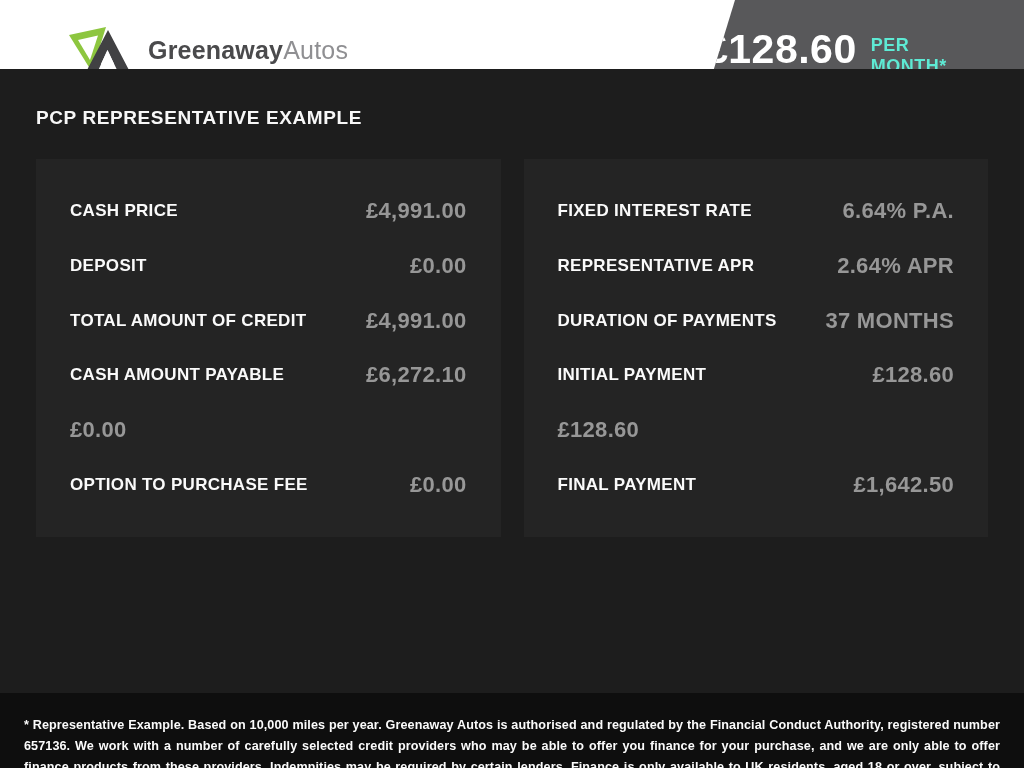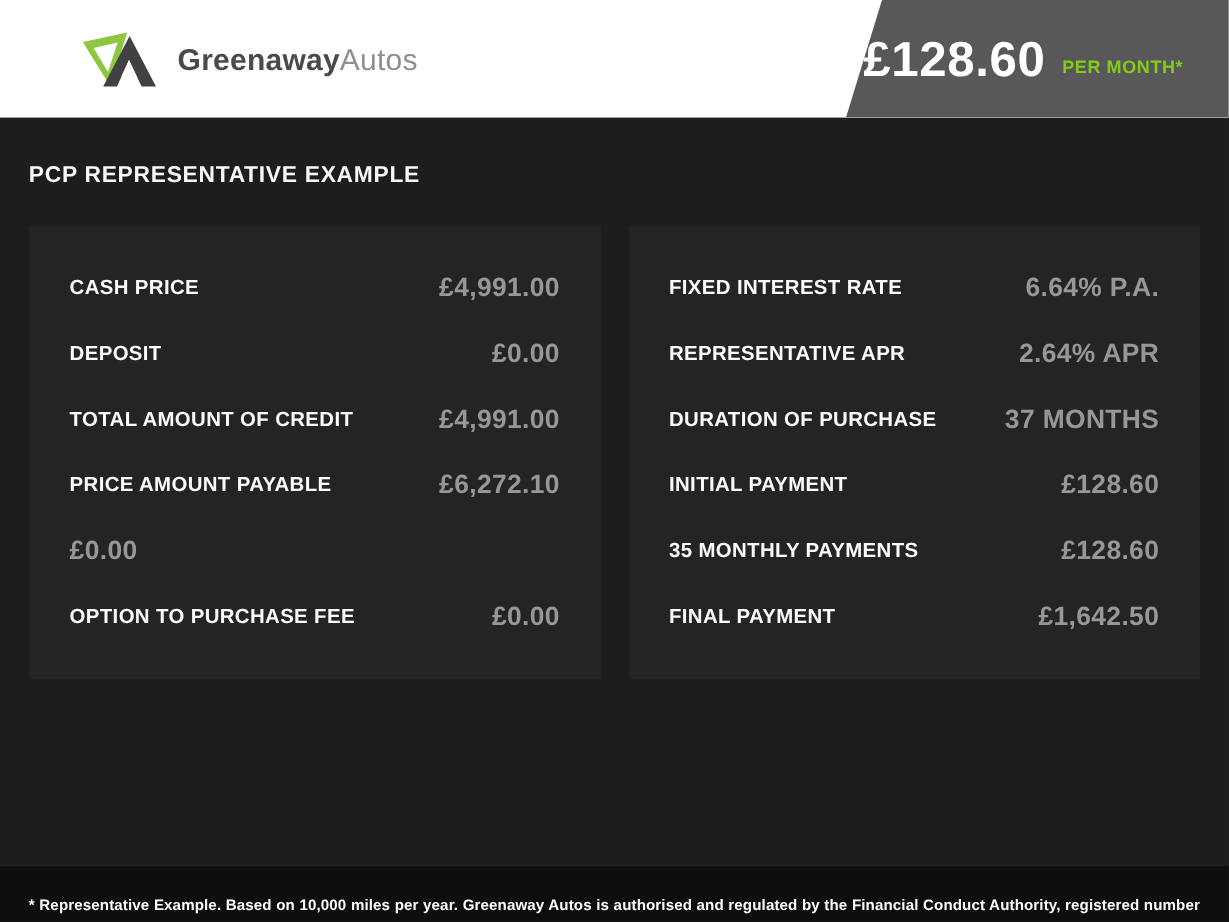"GreenawayAutos" .header { height: 98px -> 69px }
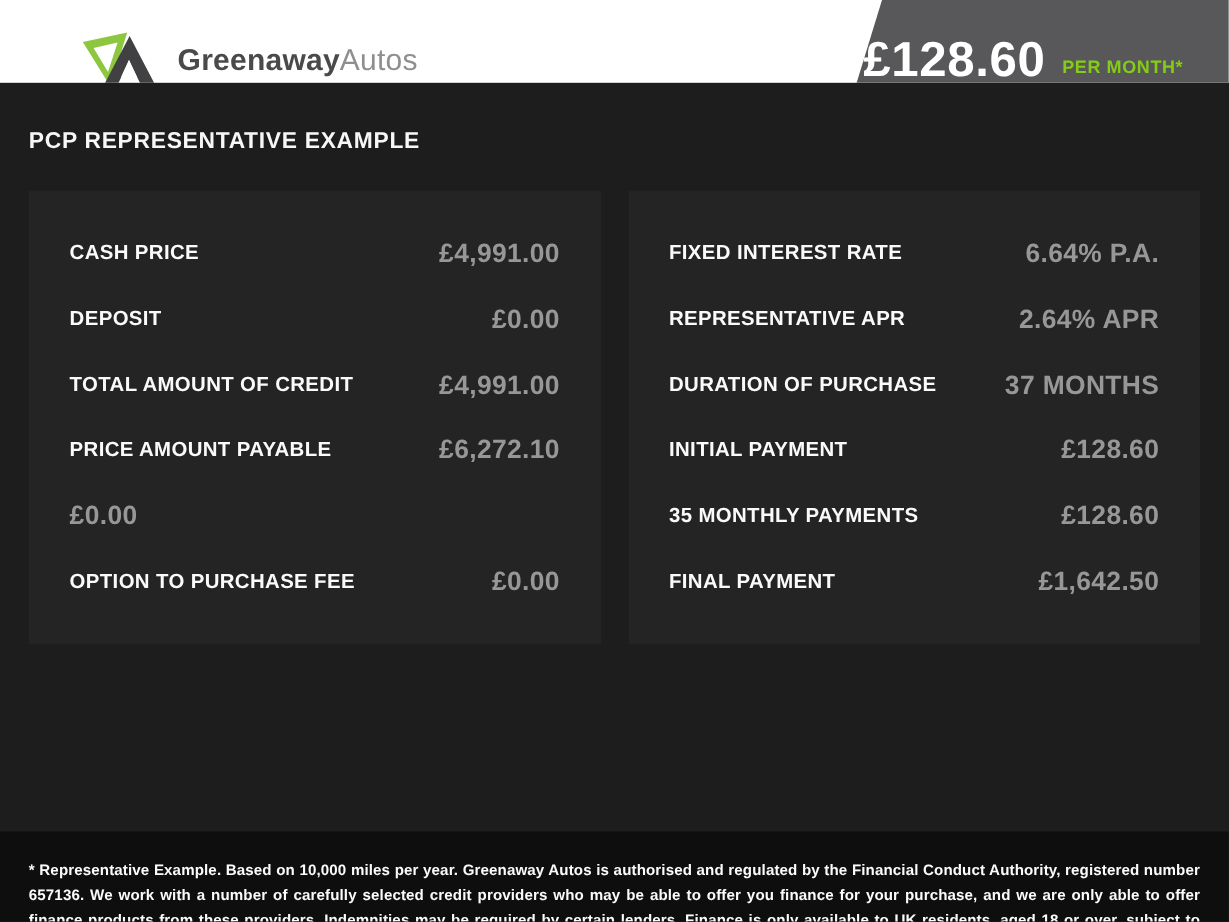"PER MONTH*" .price-period { color: #84cc16 -> #5eead4; font-size: 15px -> 18px }
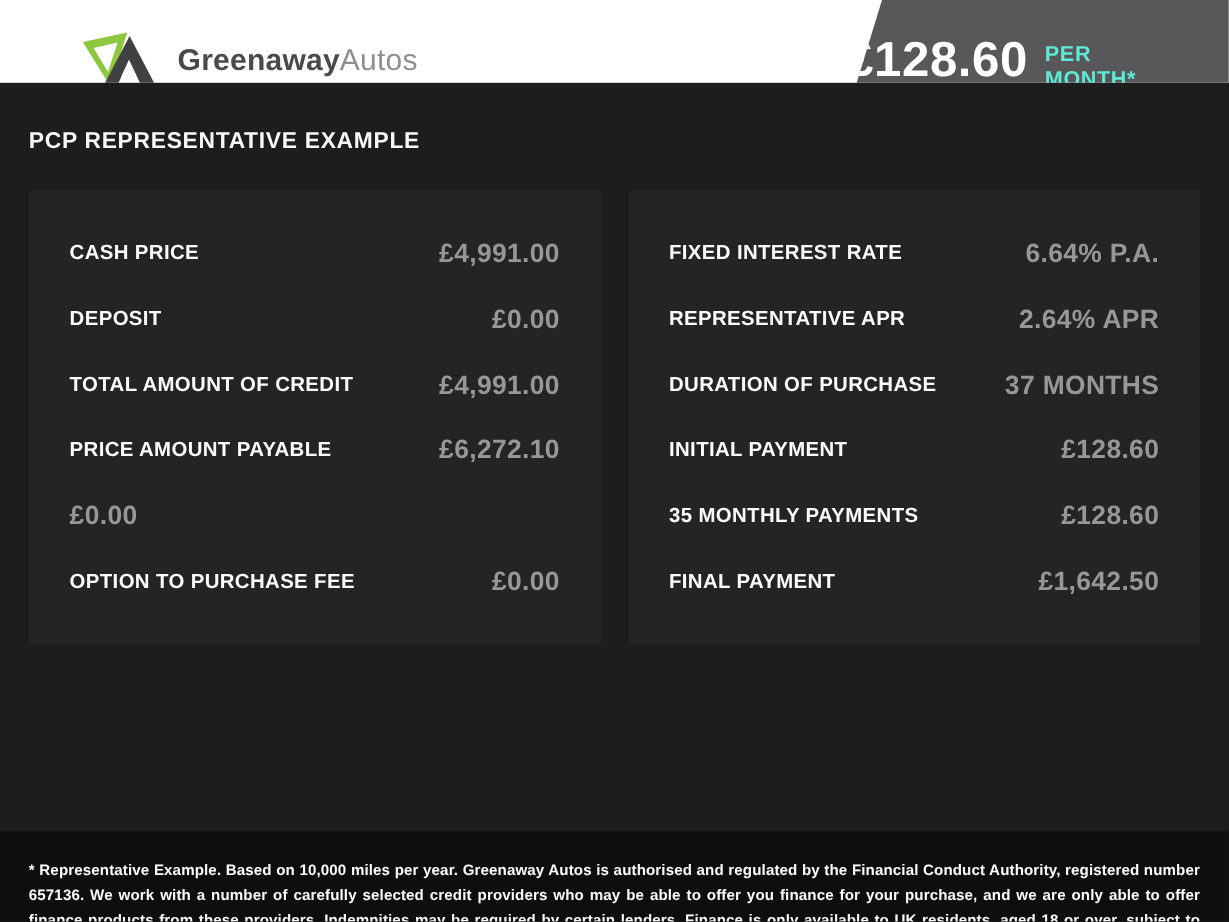"PCP REPRESENTATIVE EXAMPLE" .main { padding: 0 24px -> 0 36px }
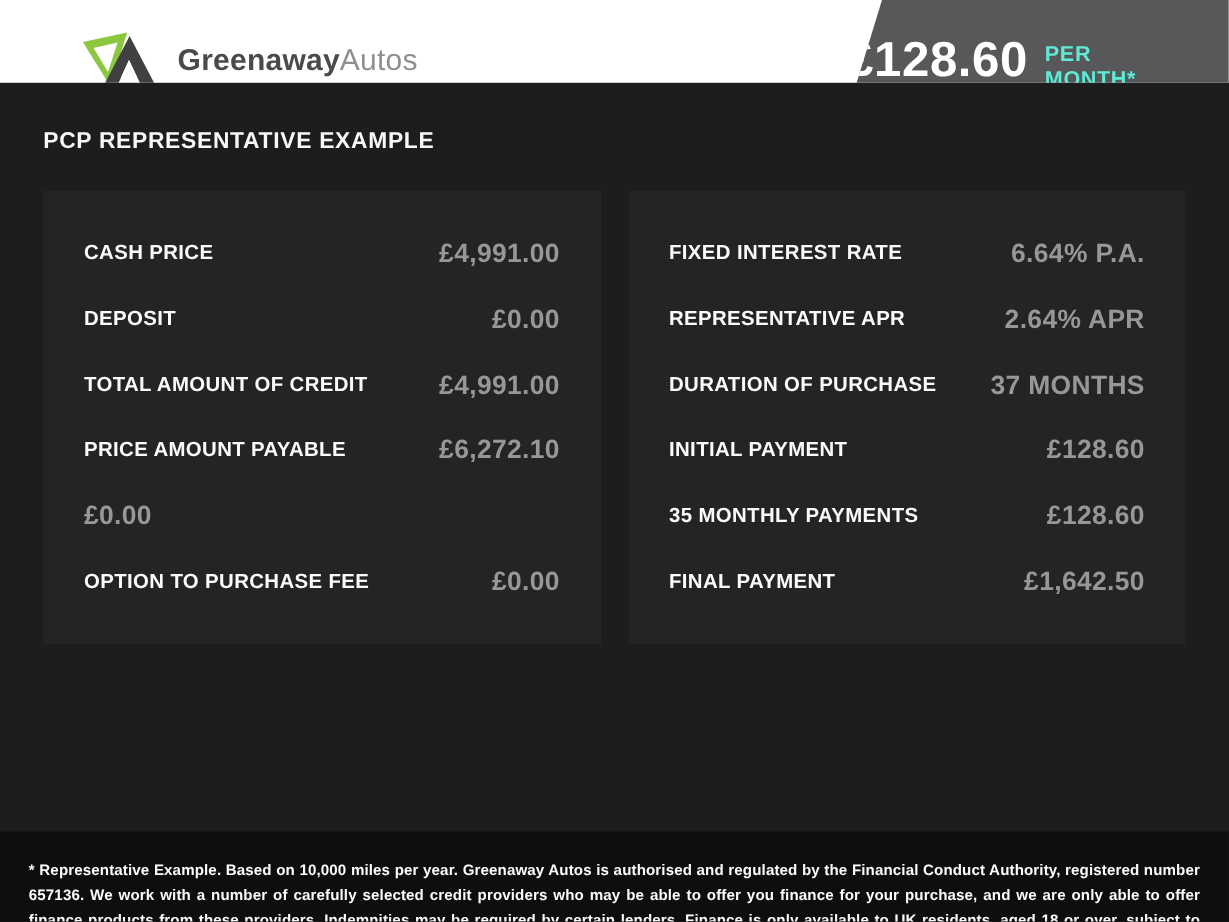"DURATION OF PURCHASE" span.row-label { text: PURCHASE -> PAYMENTS }
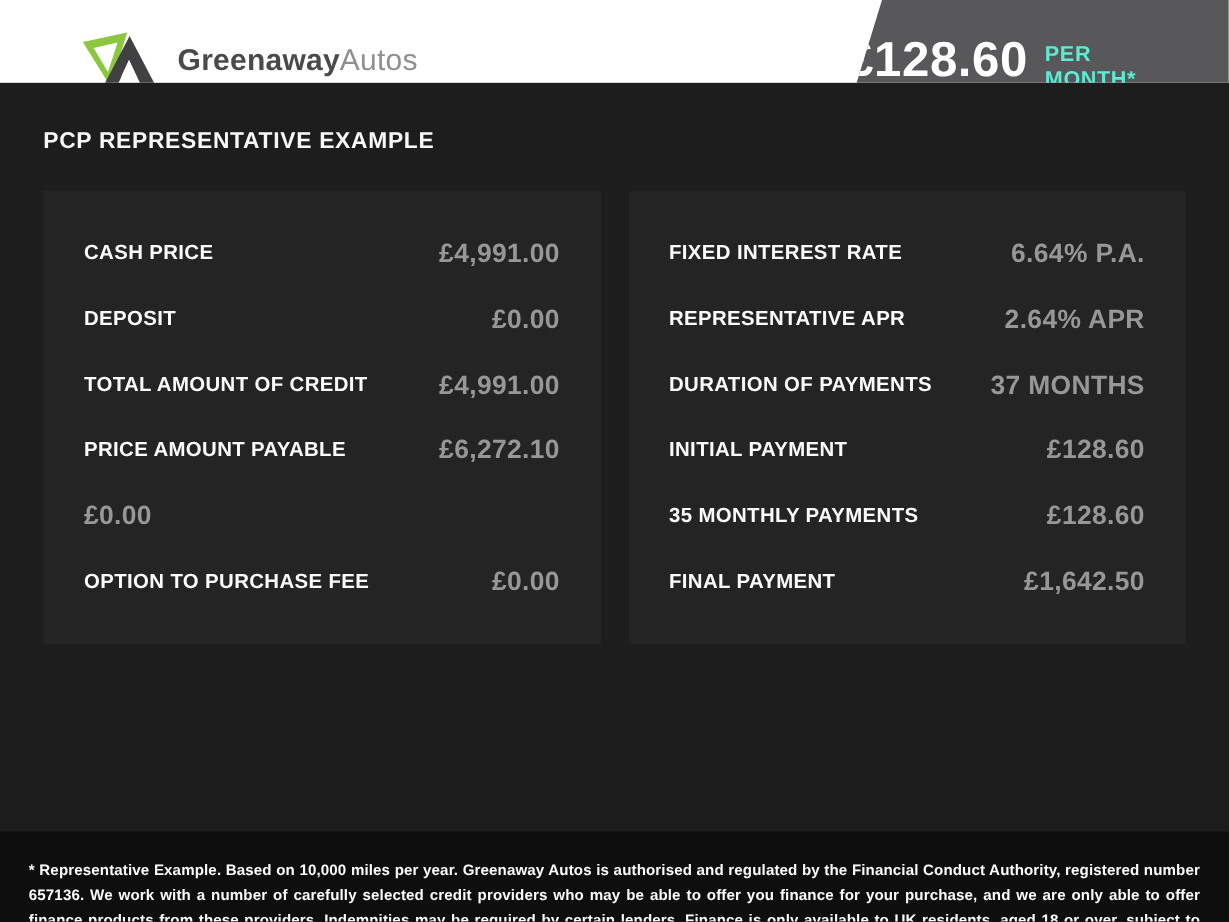"PRICE AMOUNT PAYABLE" span.row-label { text: PRICE -> CASH }
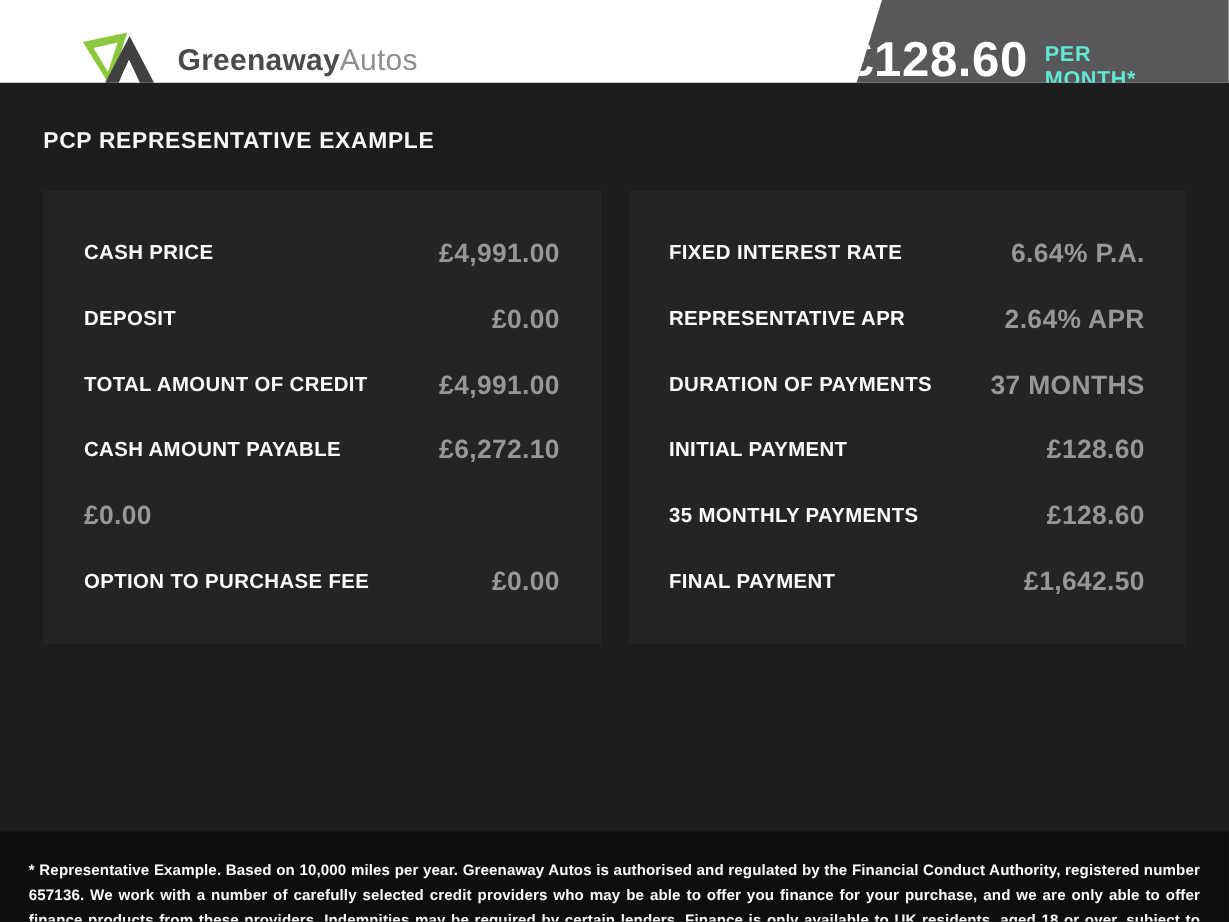"35 MONTHLY PAYMENTS" span.row-label { html: <span>35 MONTHLY PAYMENTS</span> -> none }
